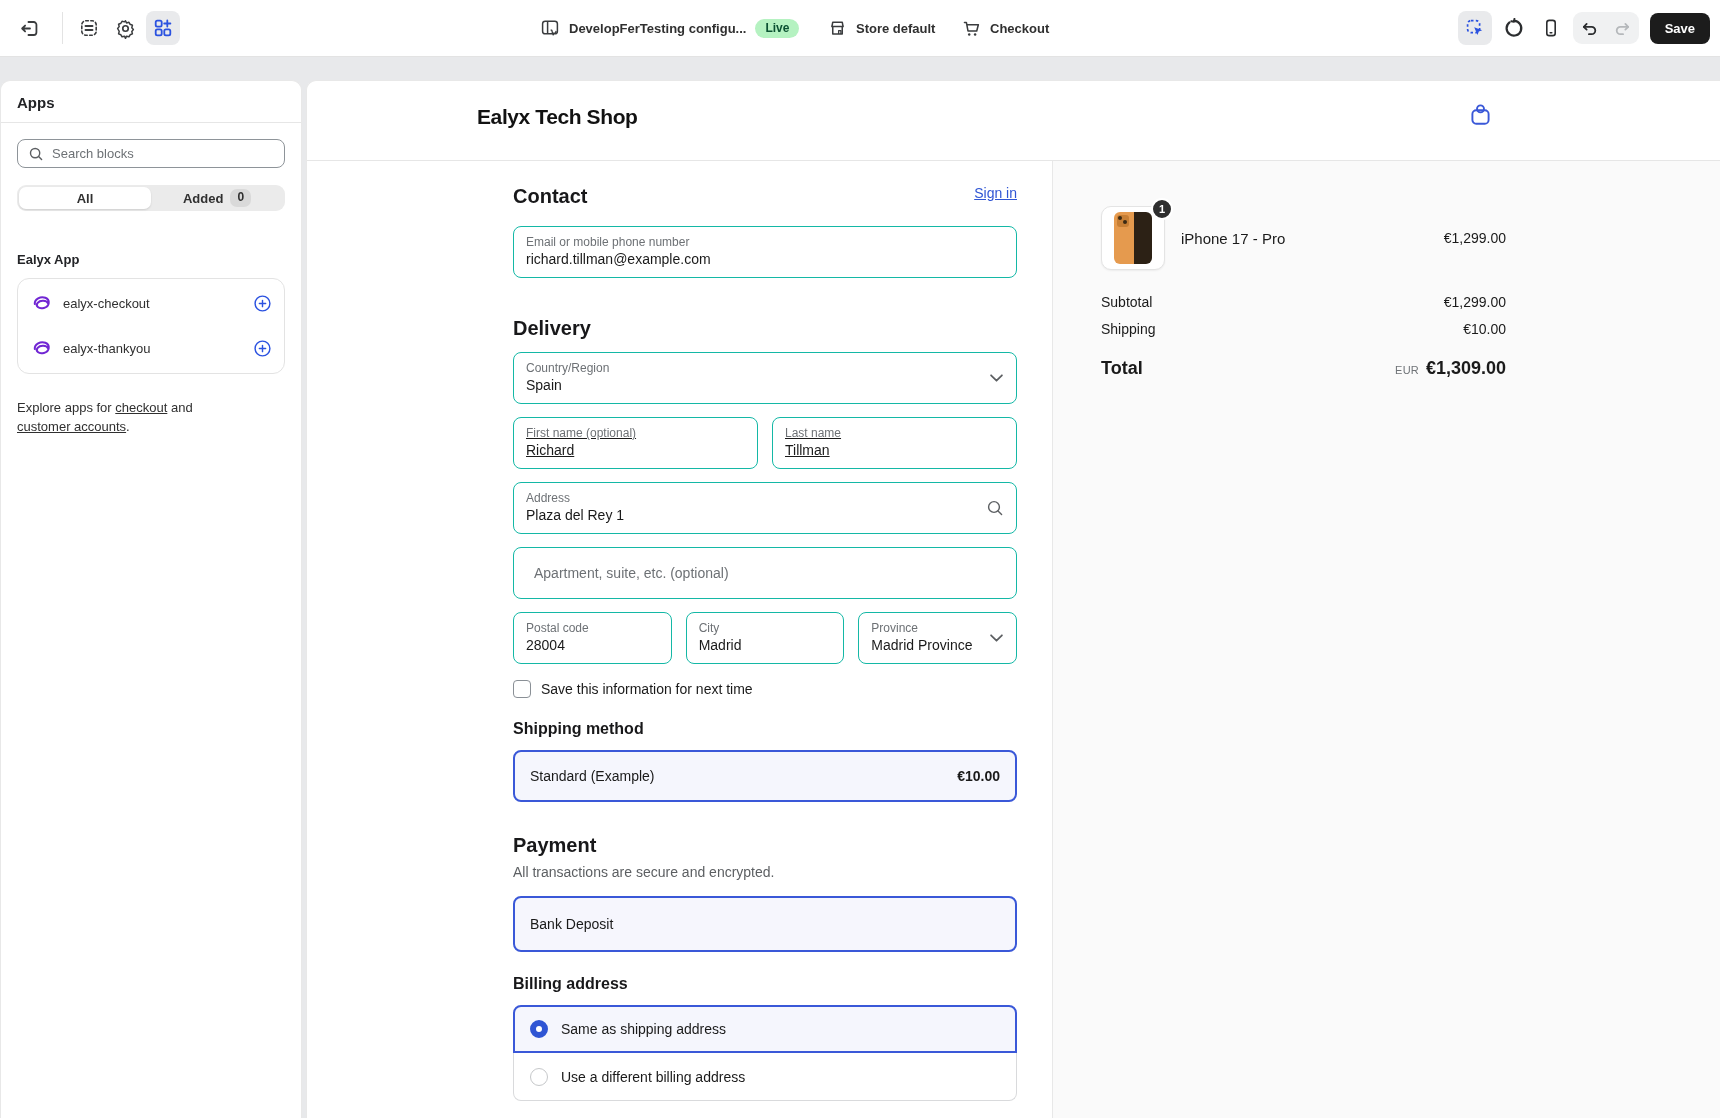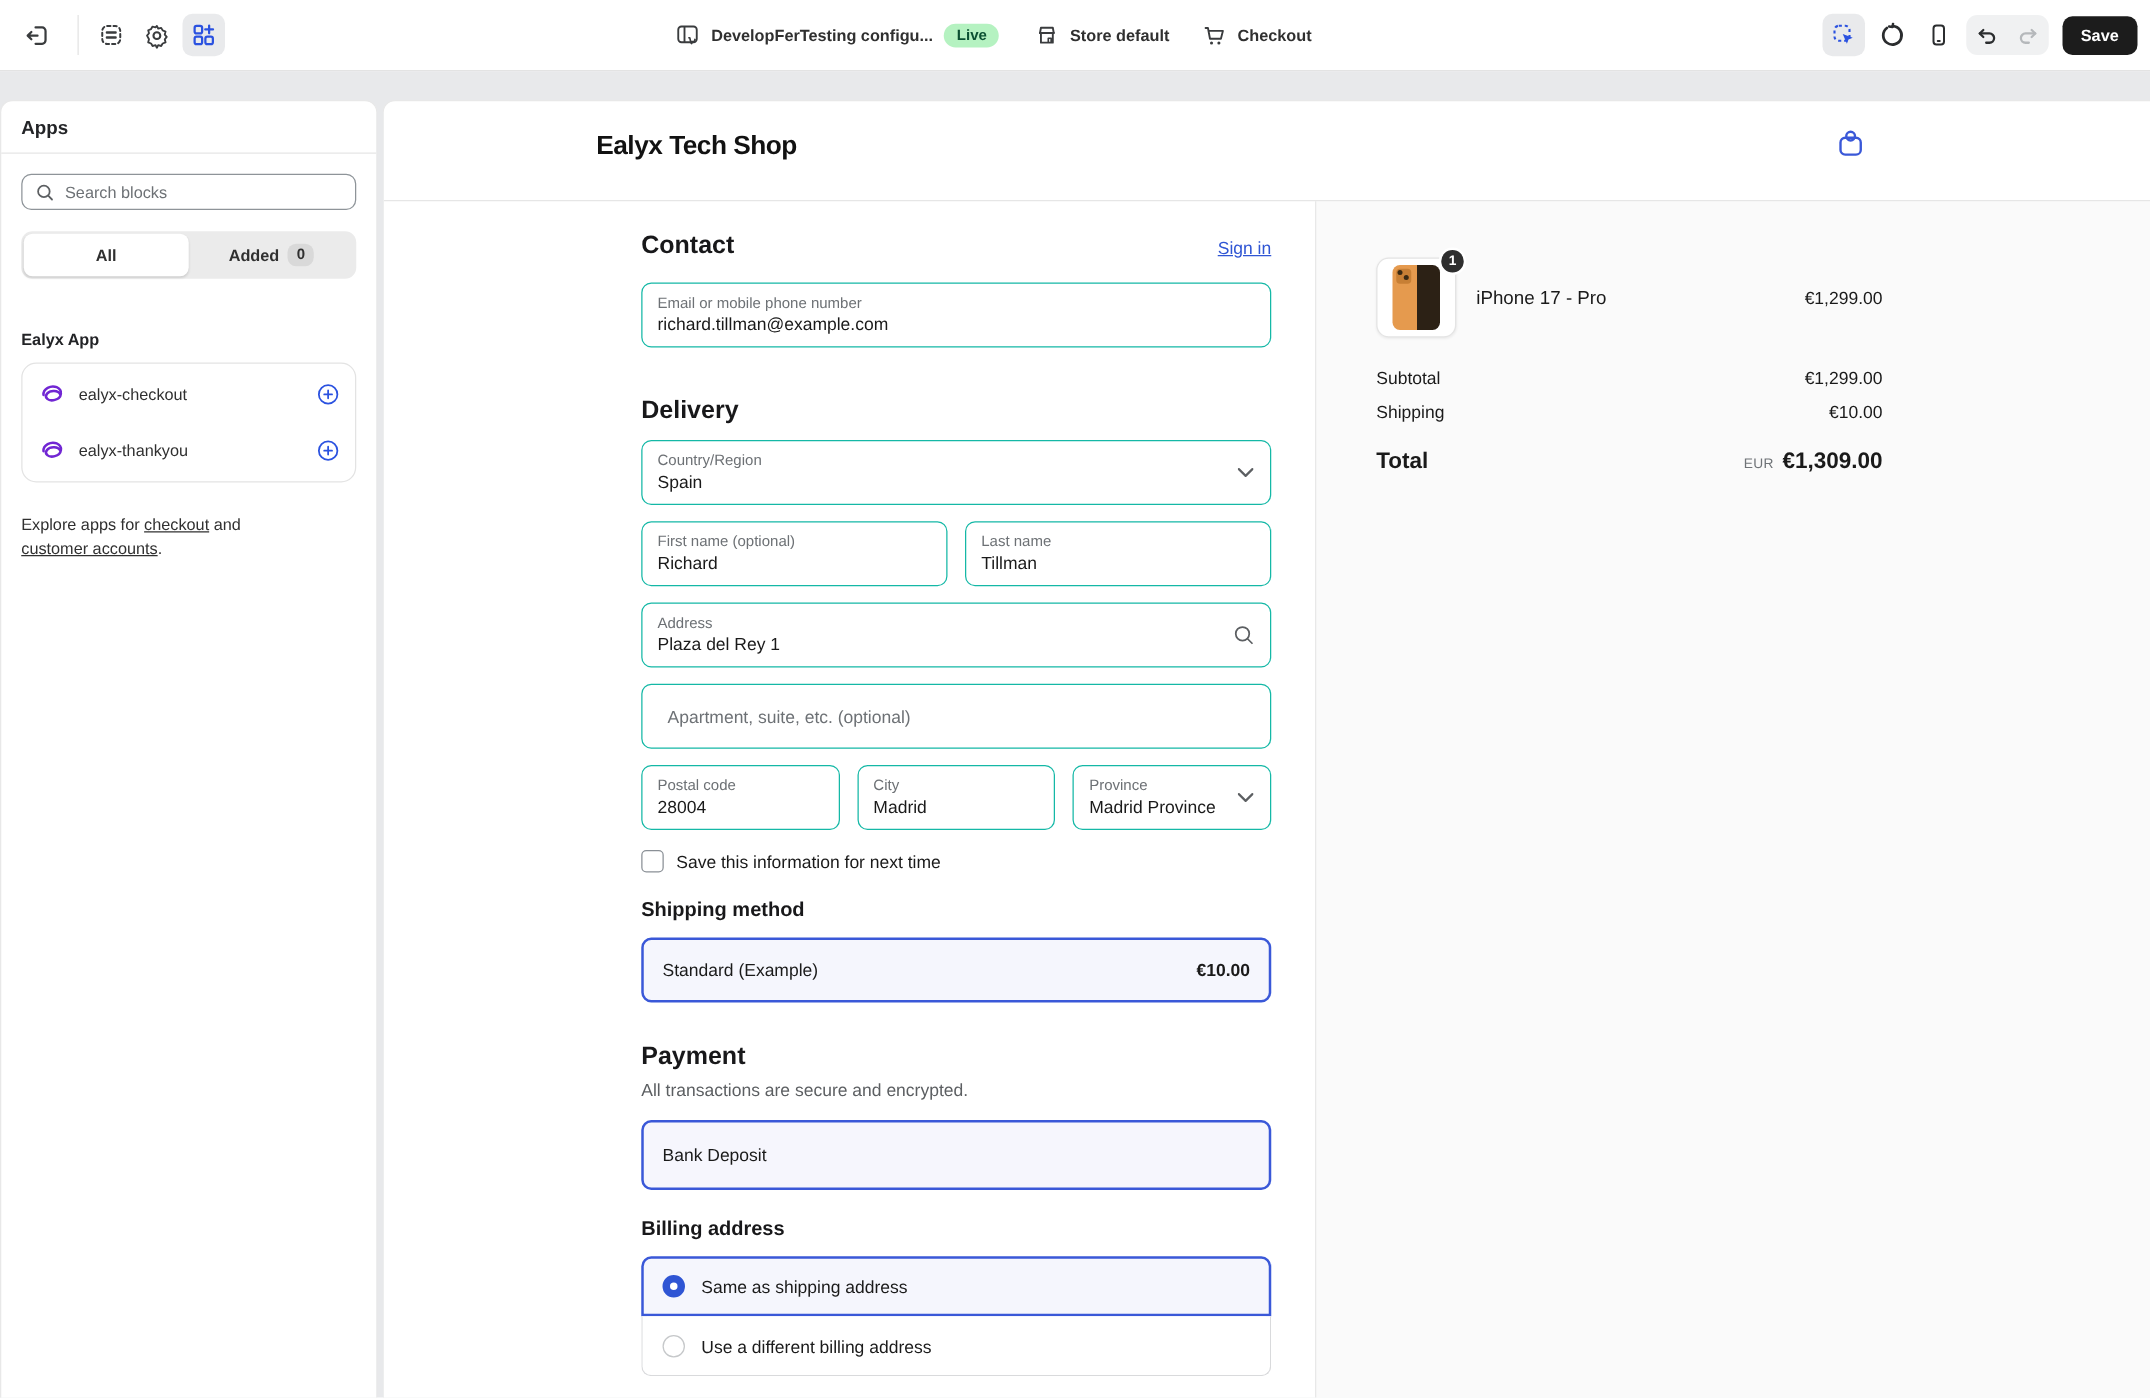"All" .seg { height: 38px -> 26px }
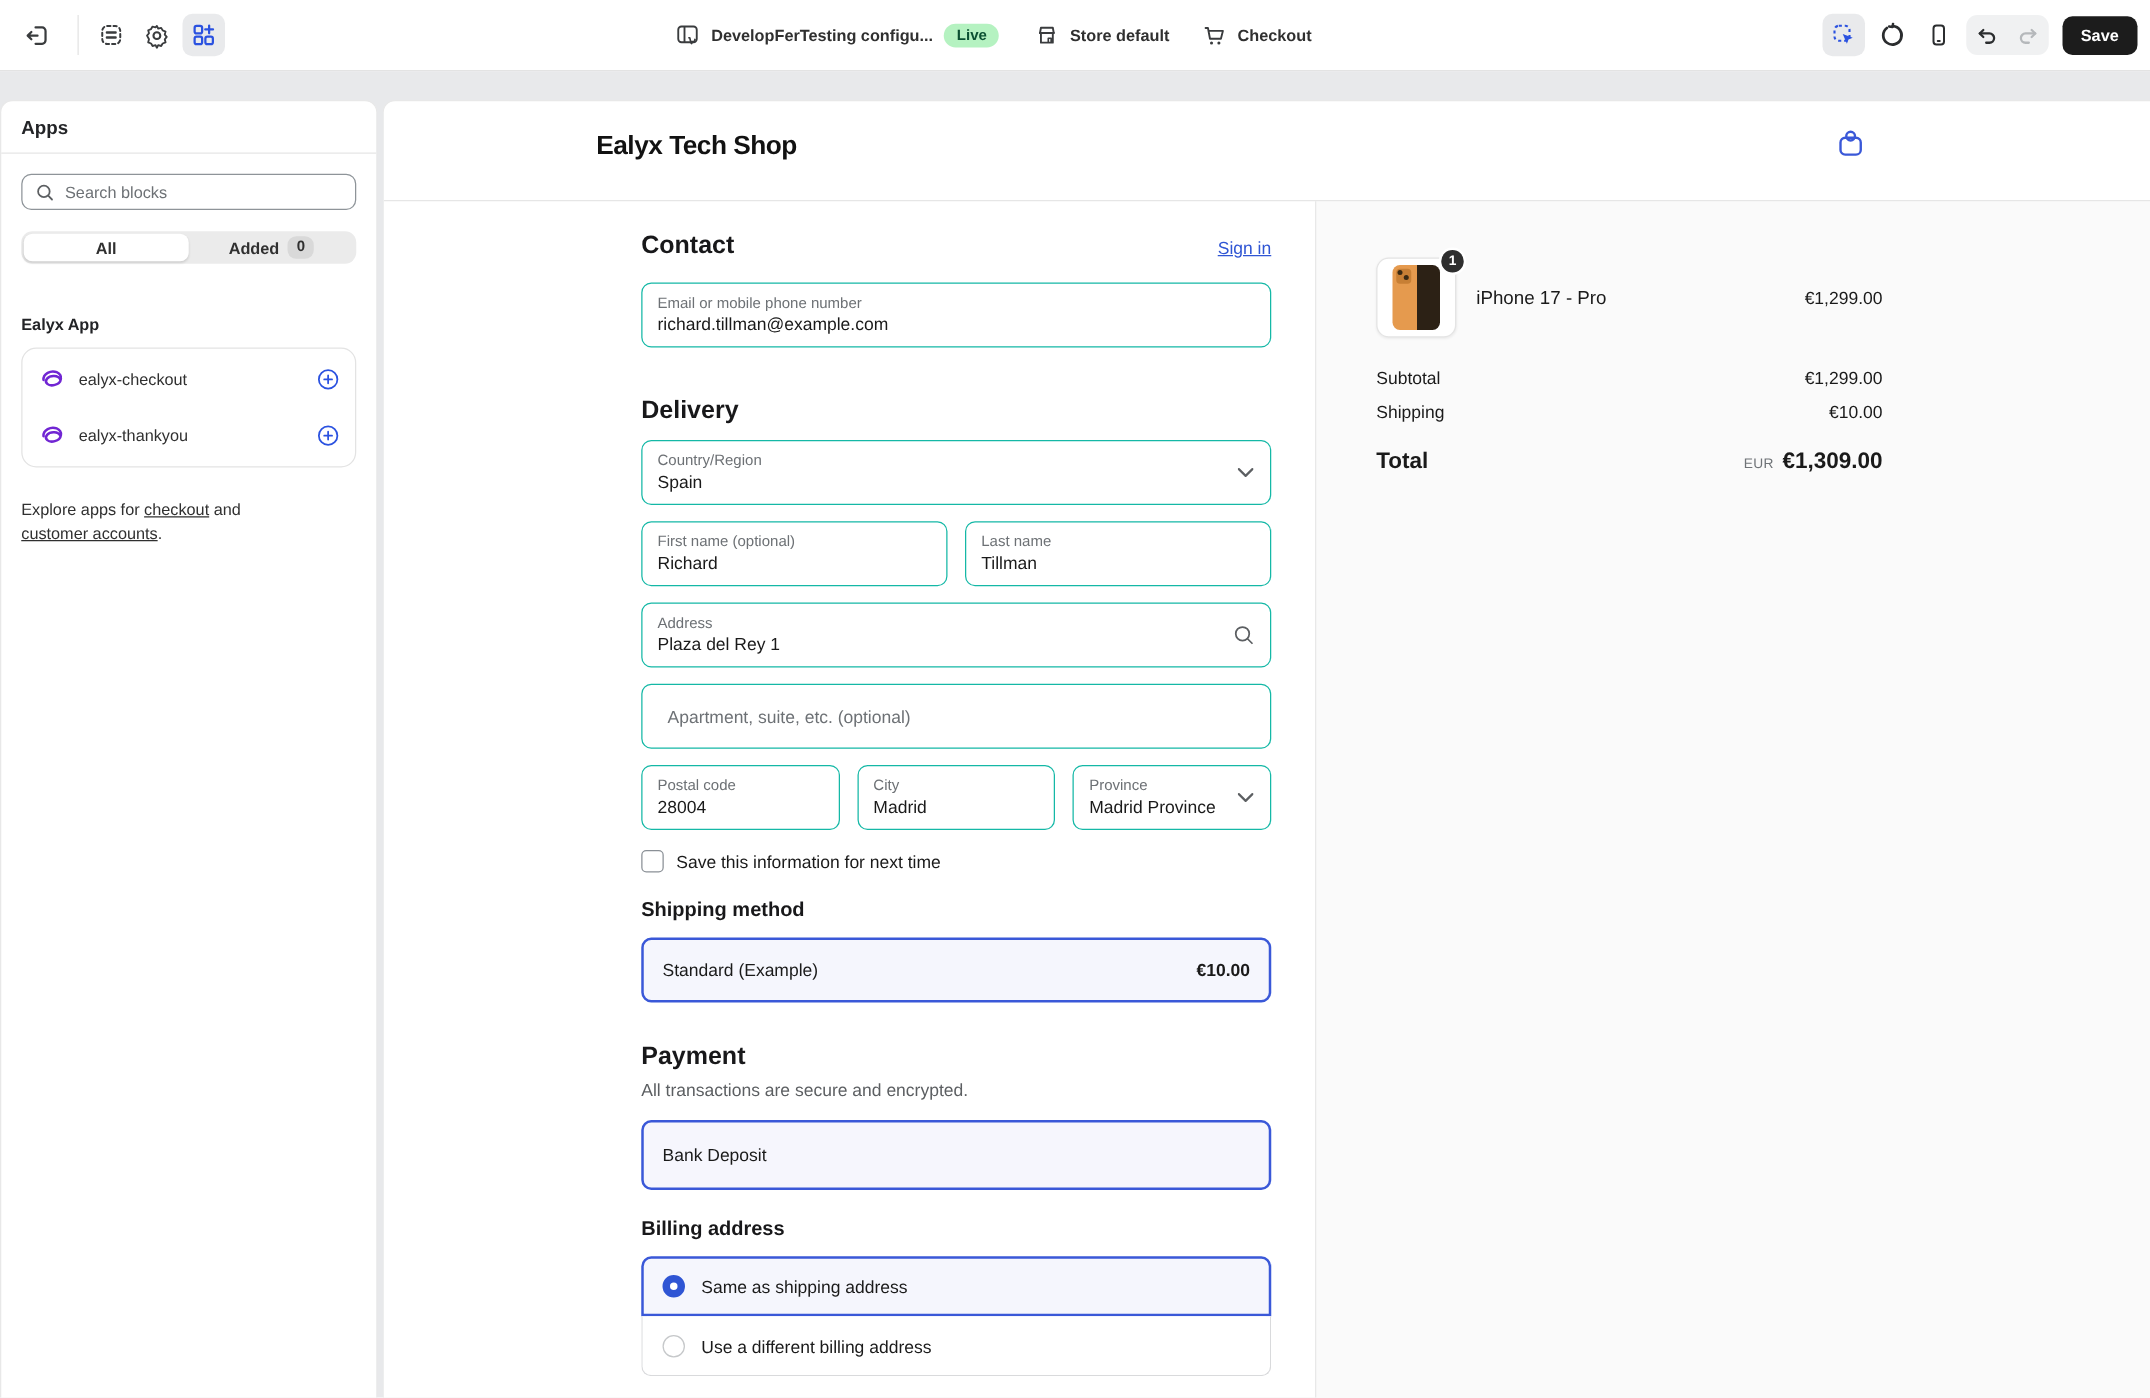"Contact" .contact-row { align-items: flex-end -> none }
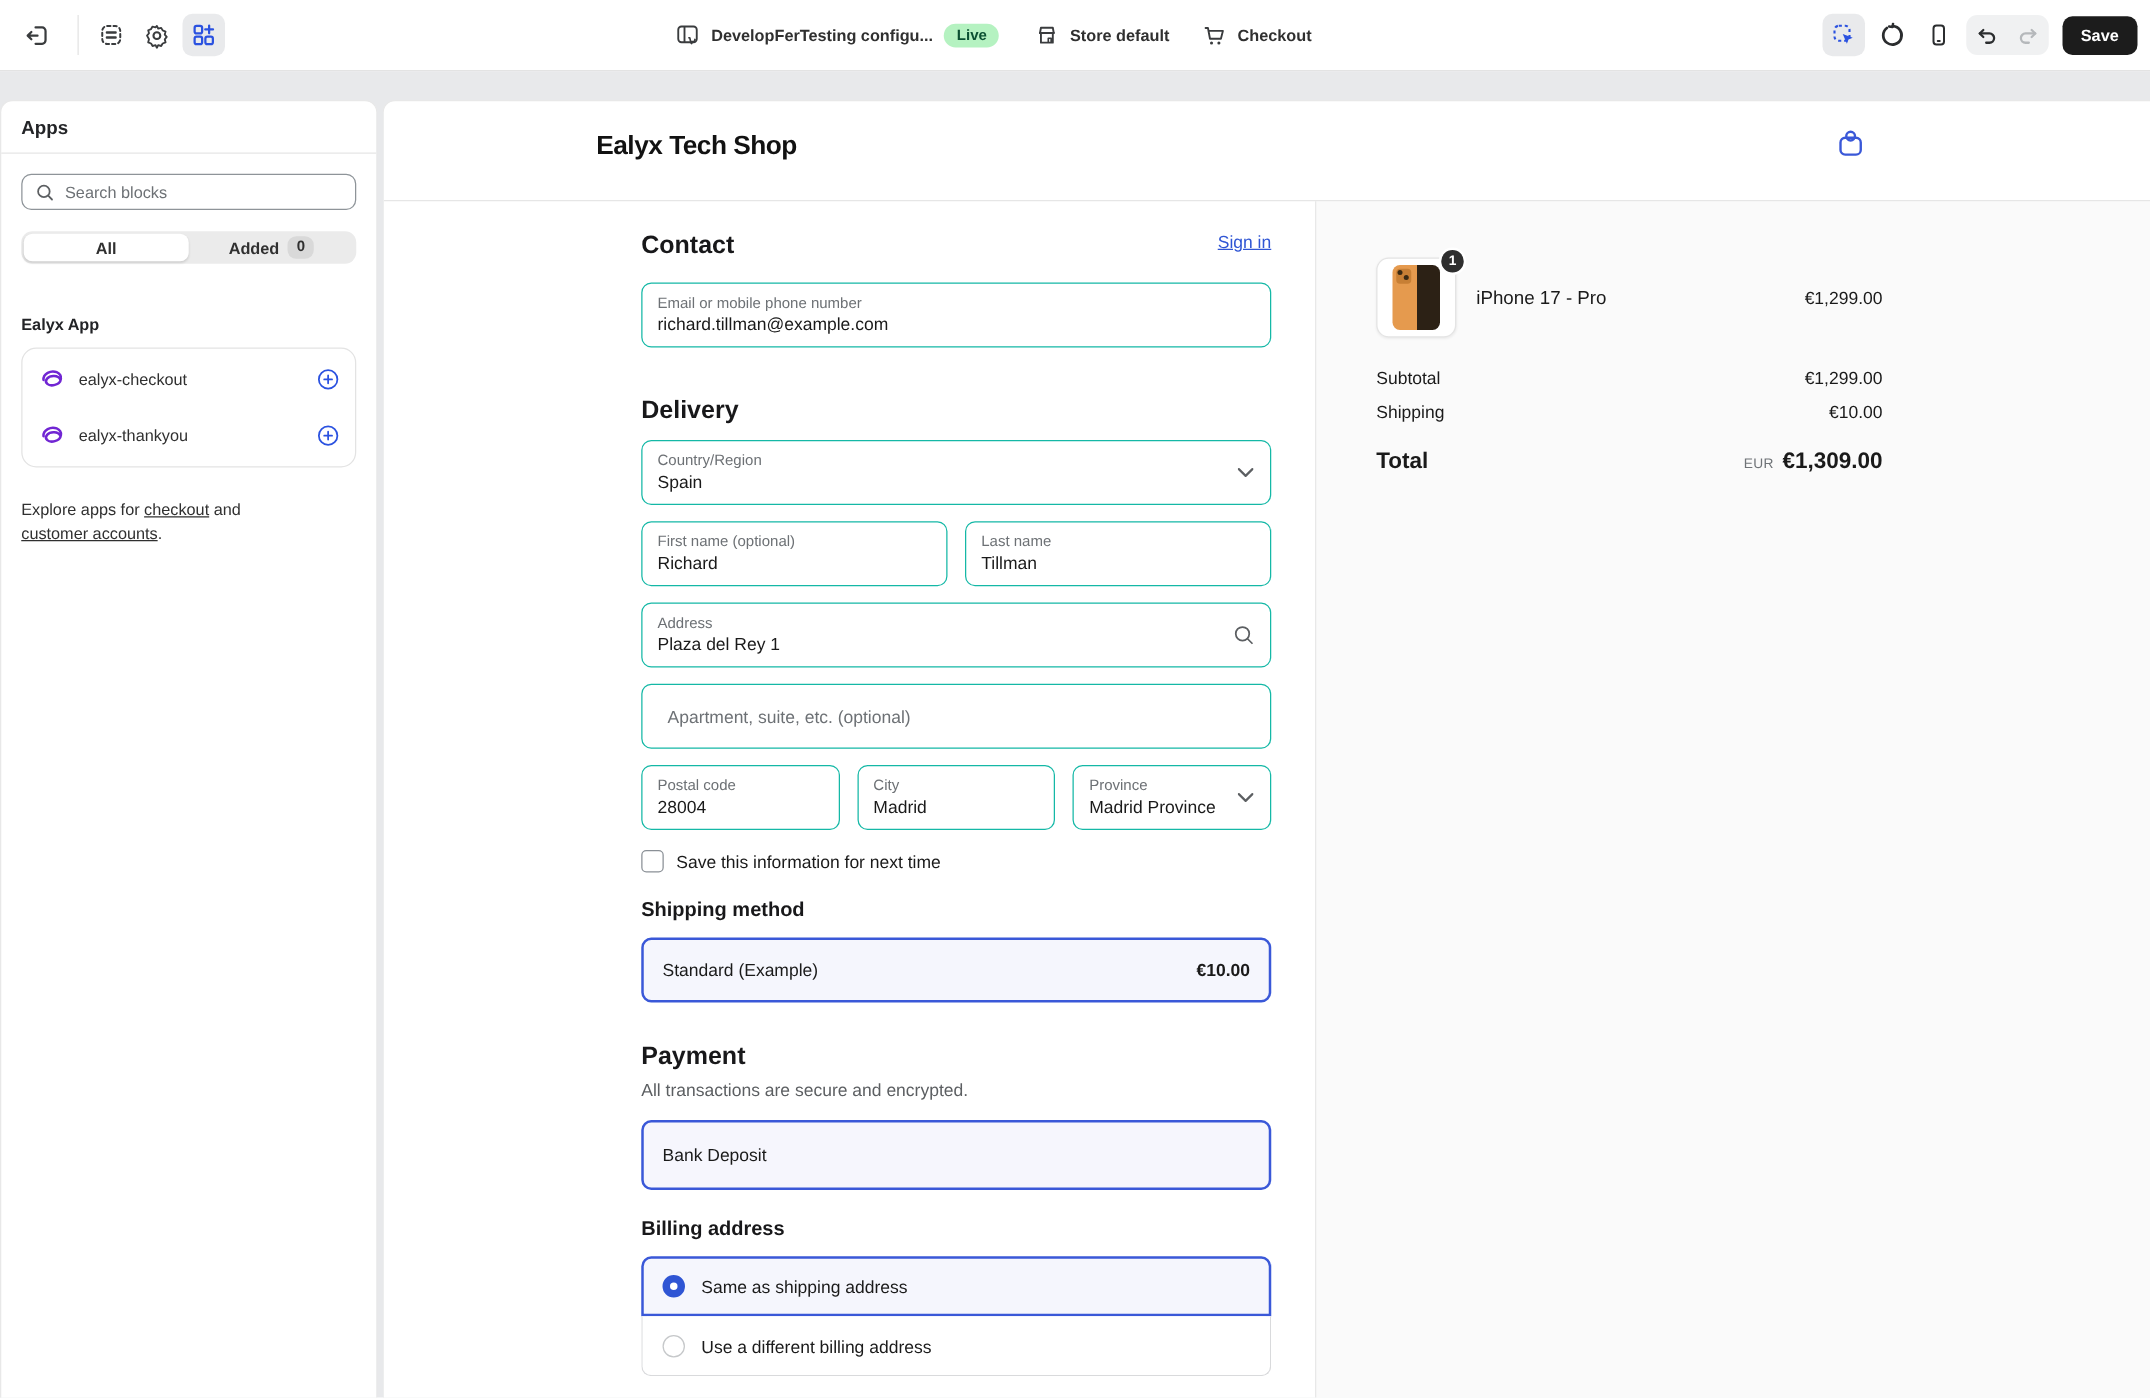"First name (optional)" .row2 { text-decoration: none -> underline }
